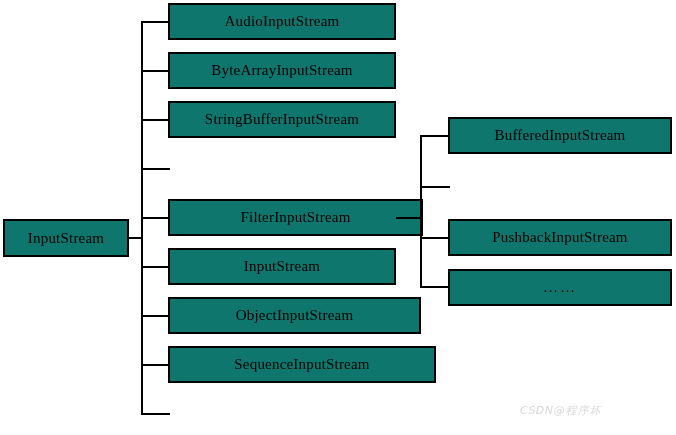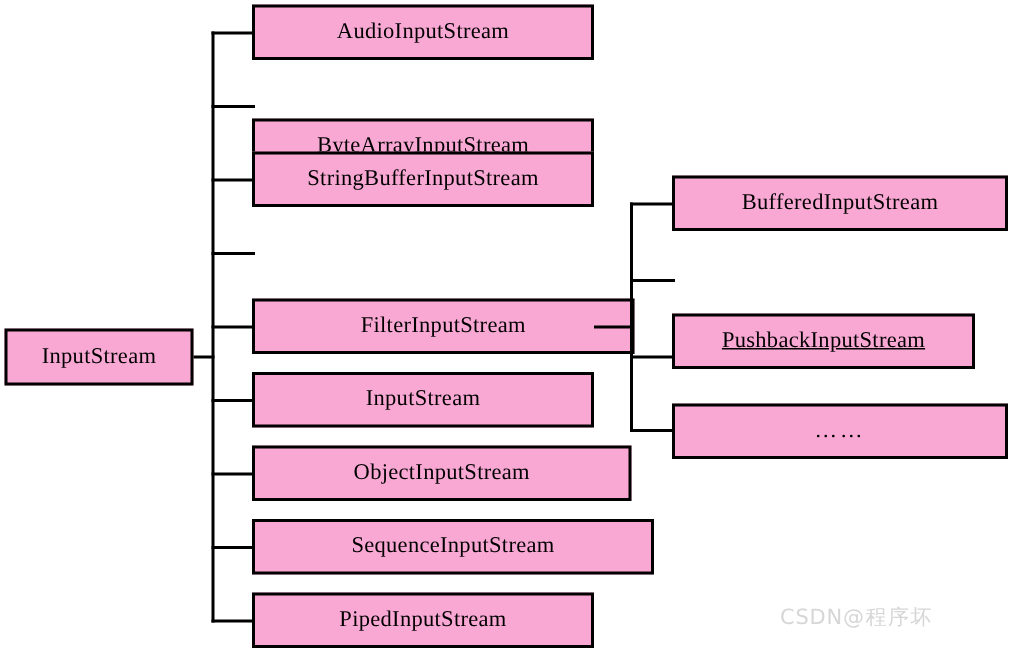"AudioInputStream" .node { background: #f9a8d4 -> #0f766e }
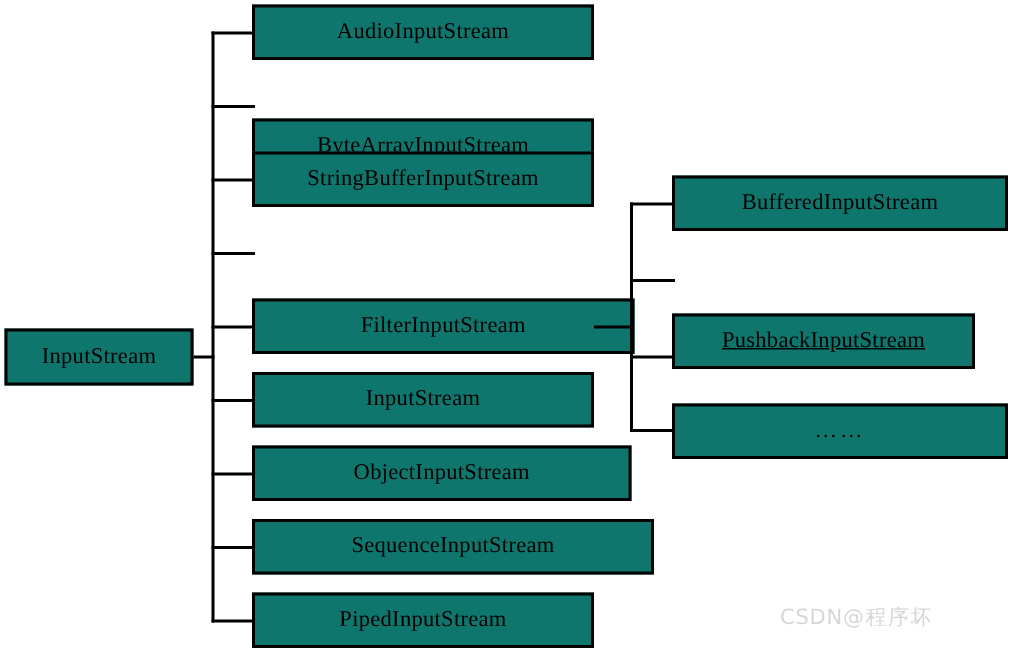"ByteArrayInputStream" div.node { margin-top: 27px -> none }
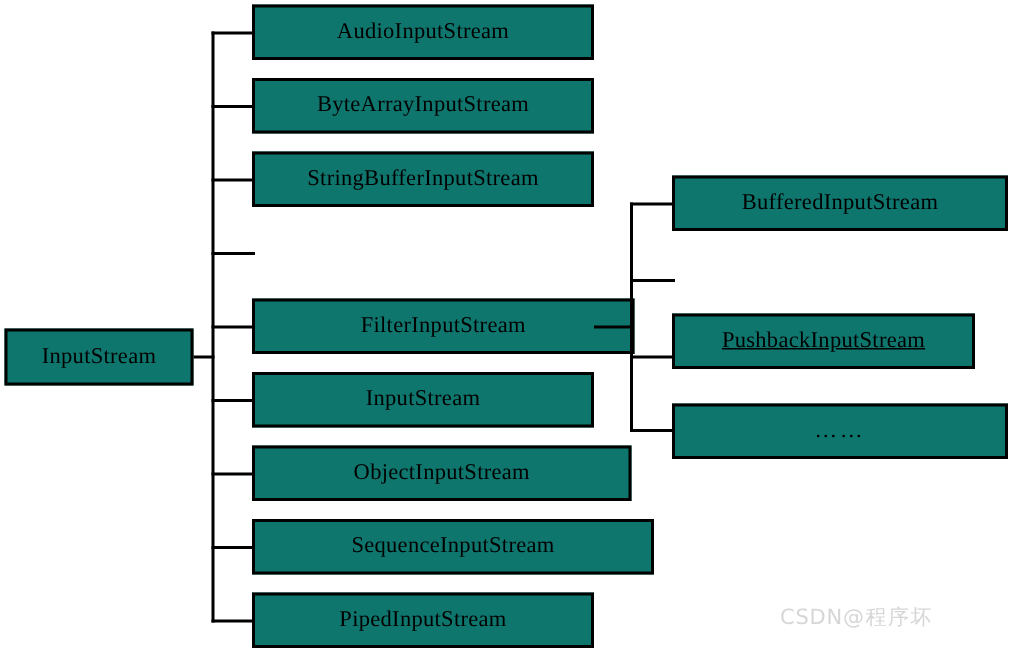"PushbackInputStream" div.node { text-decoration: underline -> none; top: 209px -> 219px; width: 202px -> 224px }
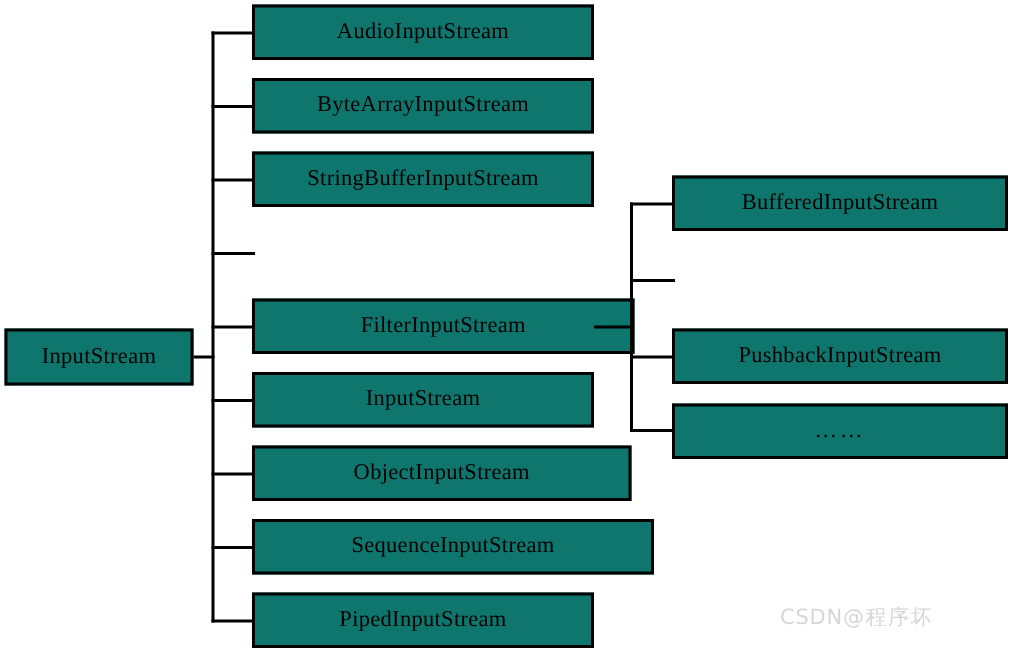"PipedInputStream" div.node { html: <div> <span>PipedInputStream</span> </div> -> none }
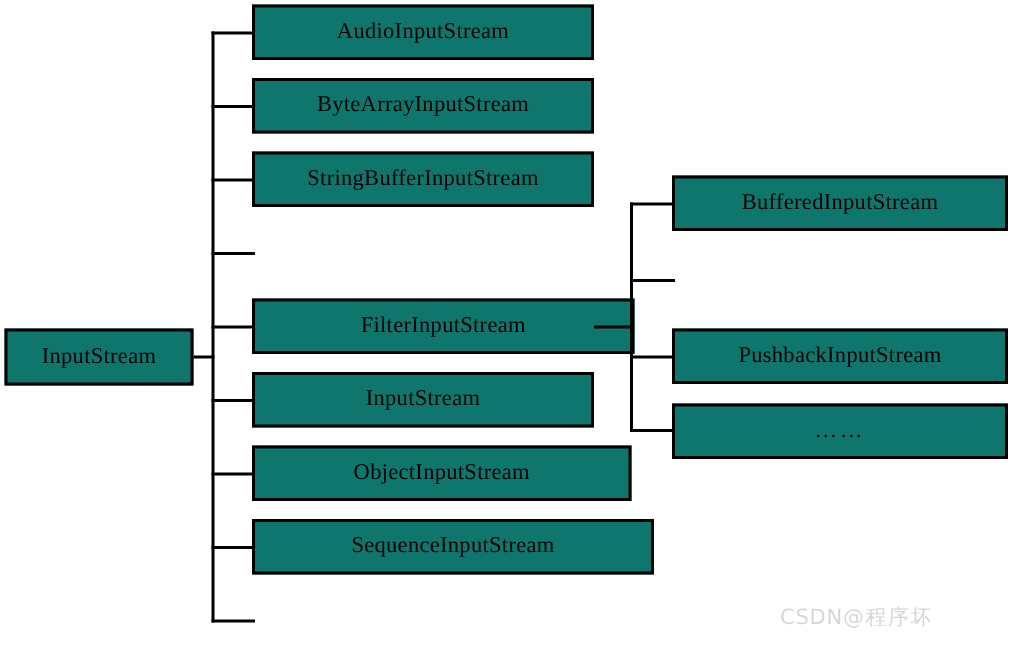"CSDN@程序坏" .watermark { font-size: 14px -> 11px; font-style: none -> italic }
